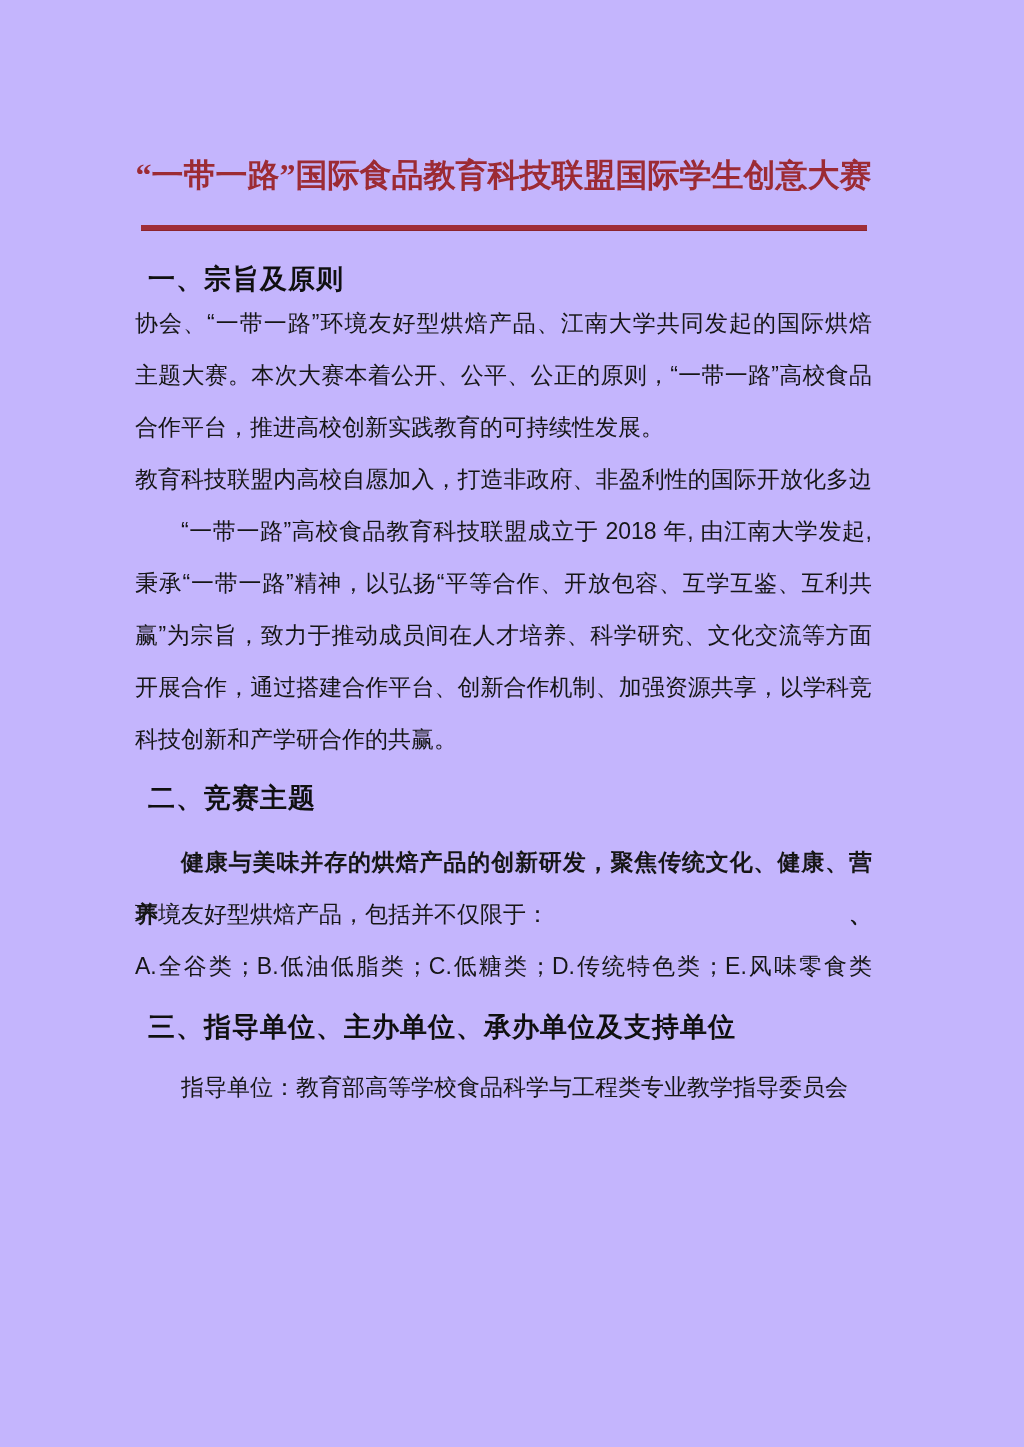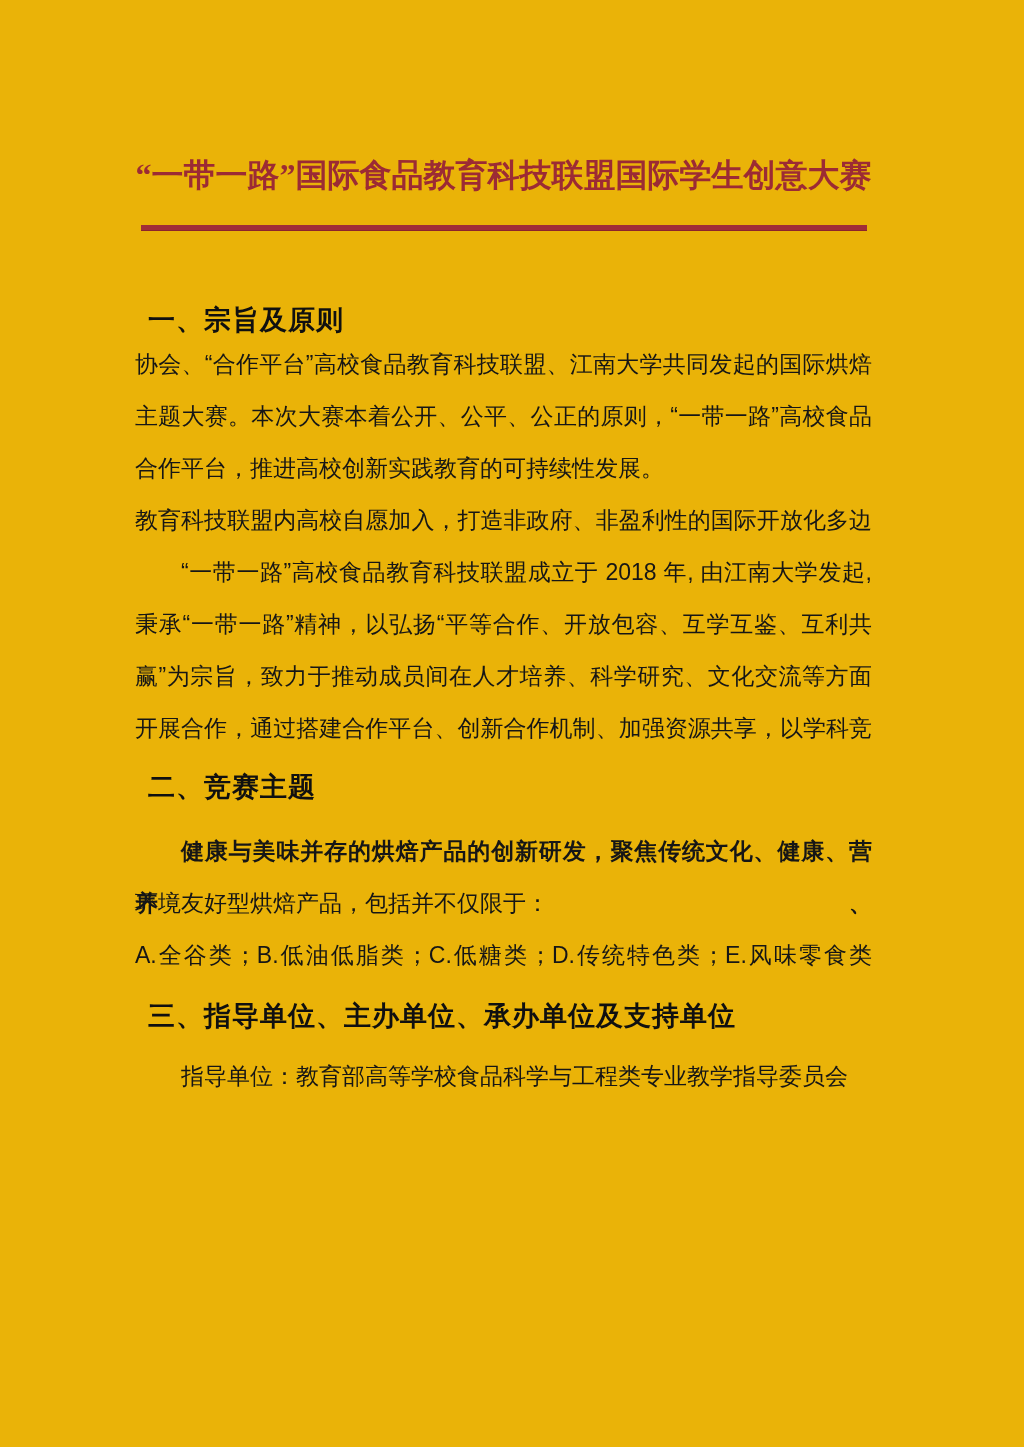"“一带一路”国际食品教育科技联盟国际学生创意大赛" .page { background: #eab308 -> #c4b5fd }
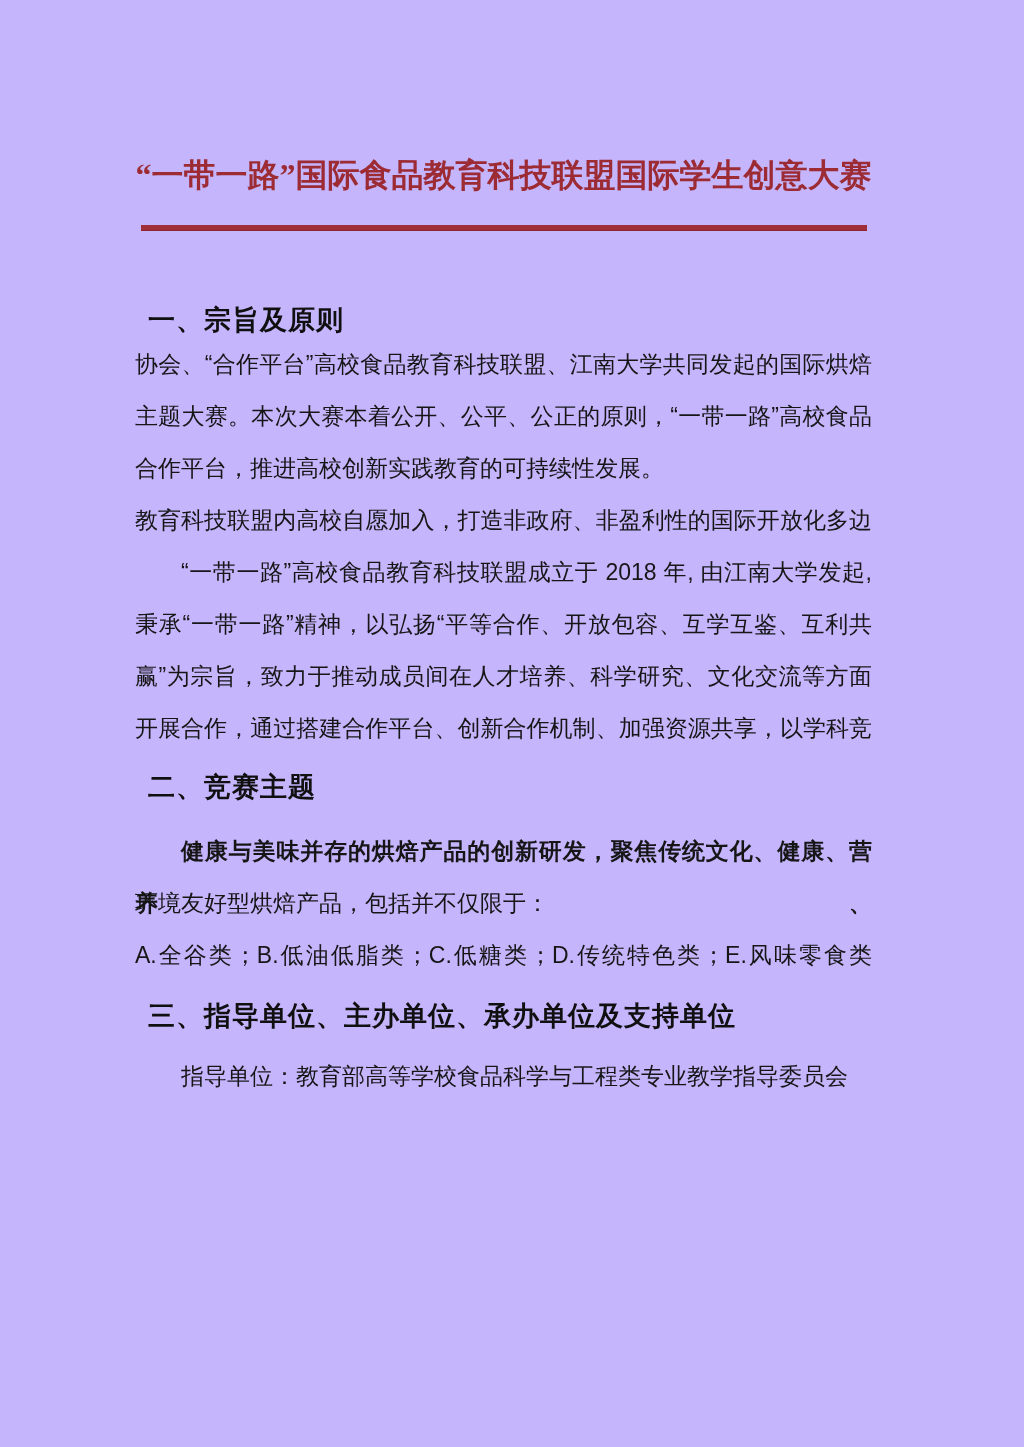"一、宗旨及原则" .h-first { margin-top: 71px -> 30px }
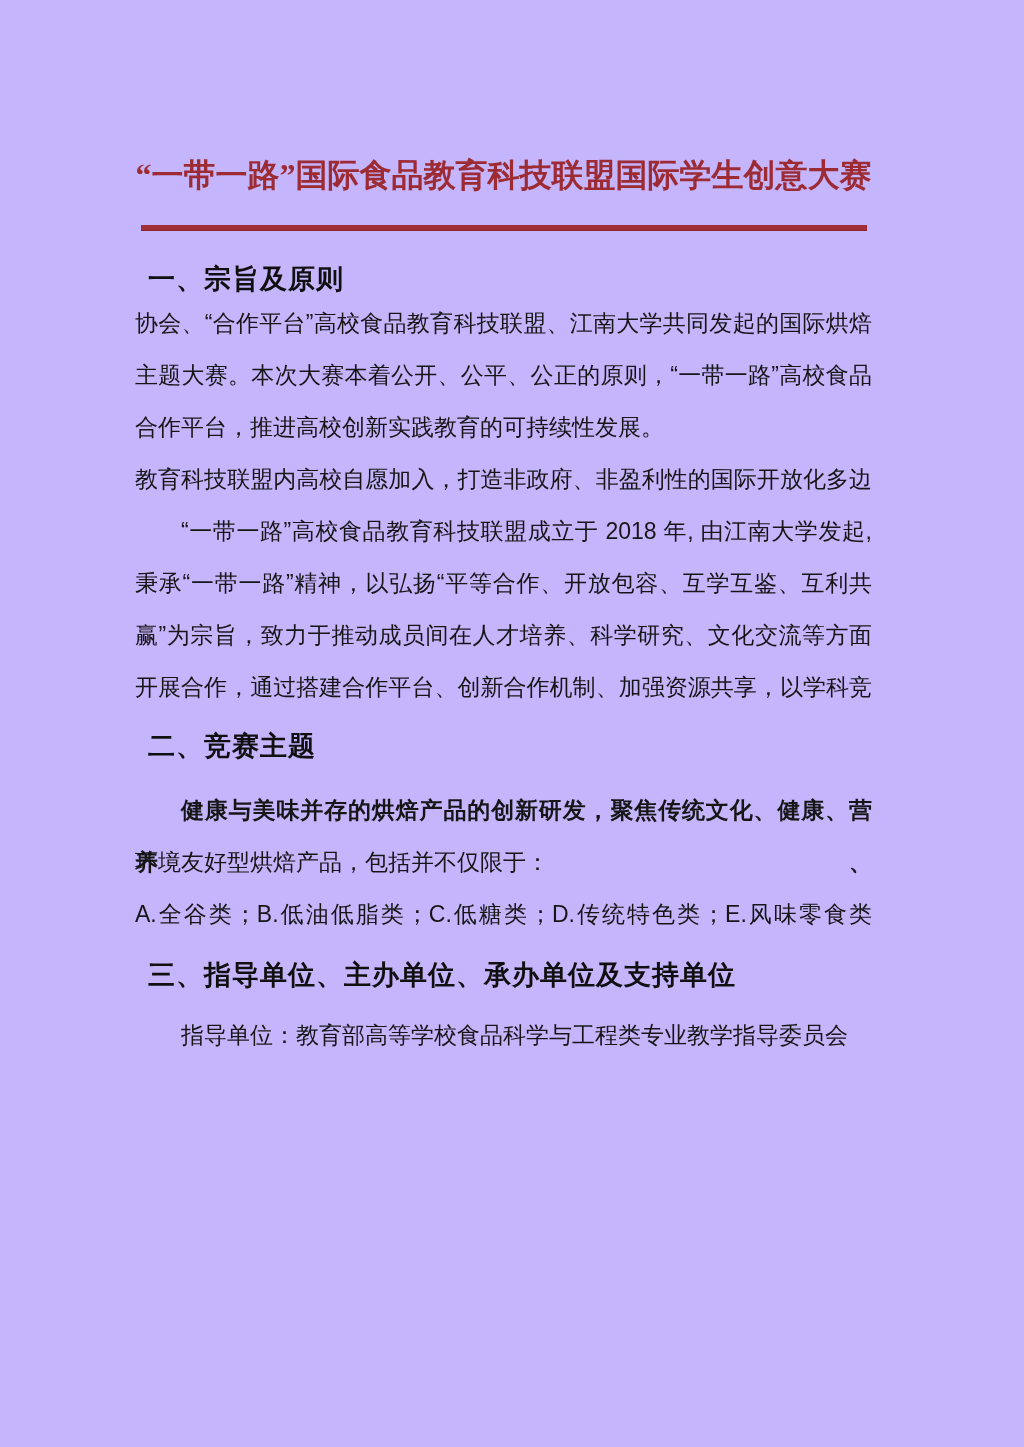"协会、“合作平台”高校食品教育科技联盟、江南大学共同发起的国际烘焙" div.body-line { text: 合作平台”高校食品教育科技联盟 -> 一带一路”环境友好型烘焙产品 }
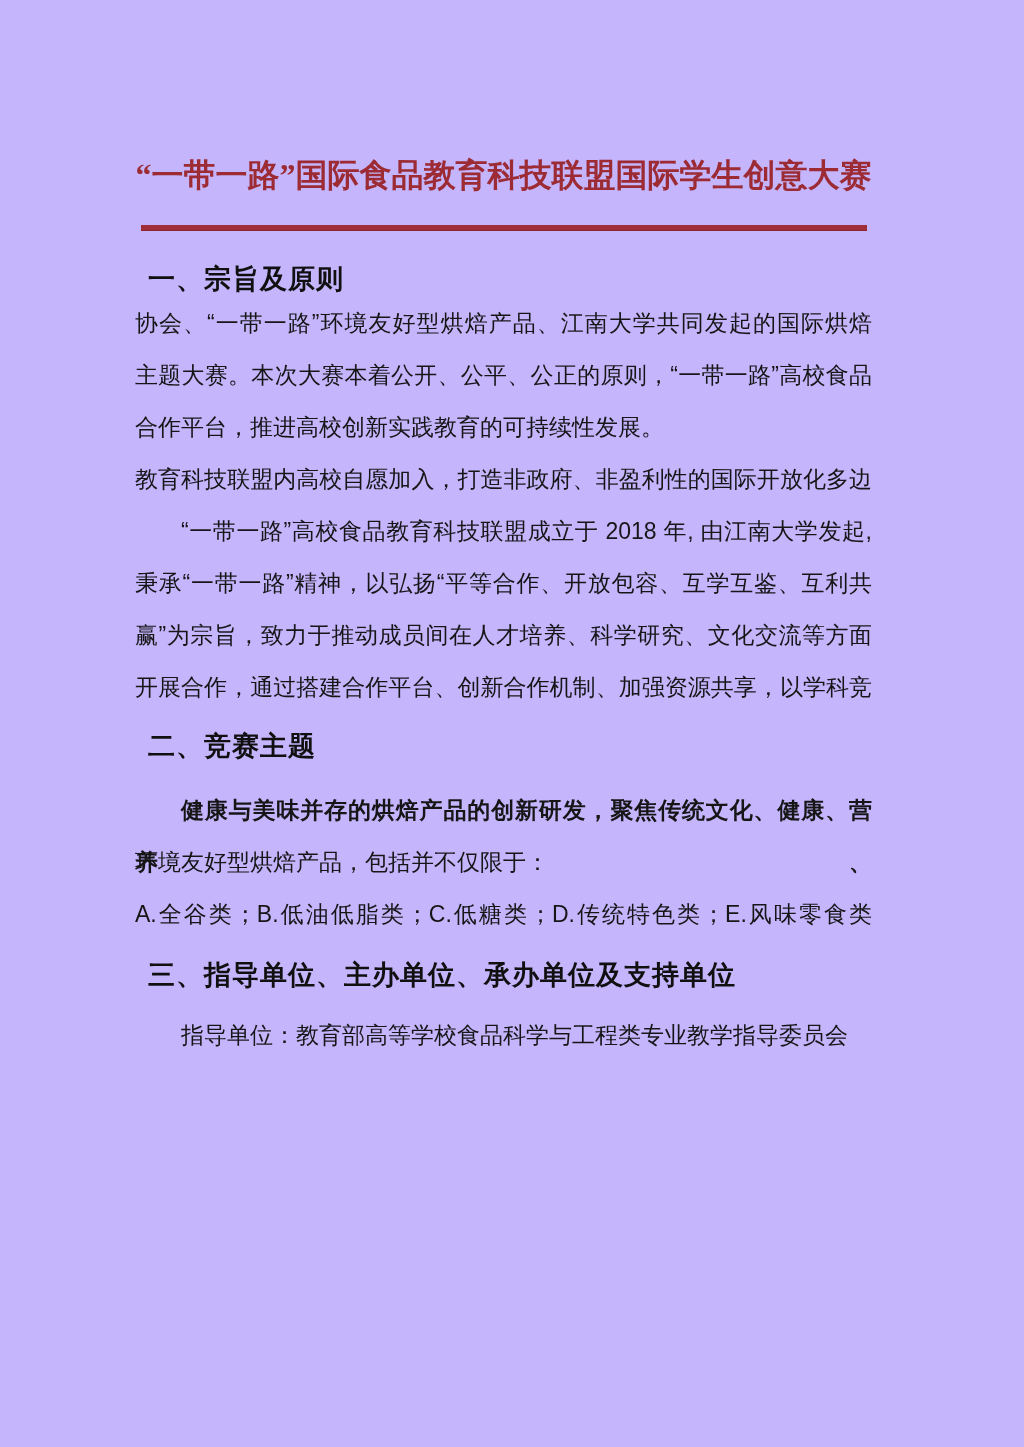"科技创新和产学研合作的共赢。" div.body-line { html: none -> <div>科技创新和产学研合作的共赢。</div> }
